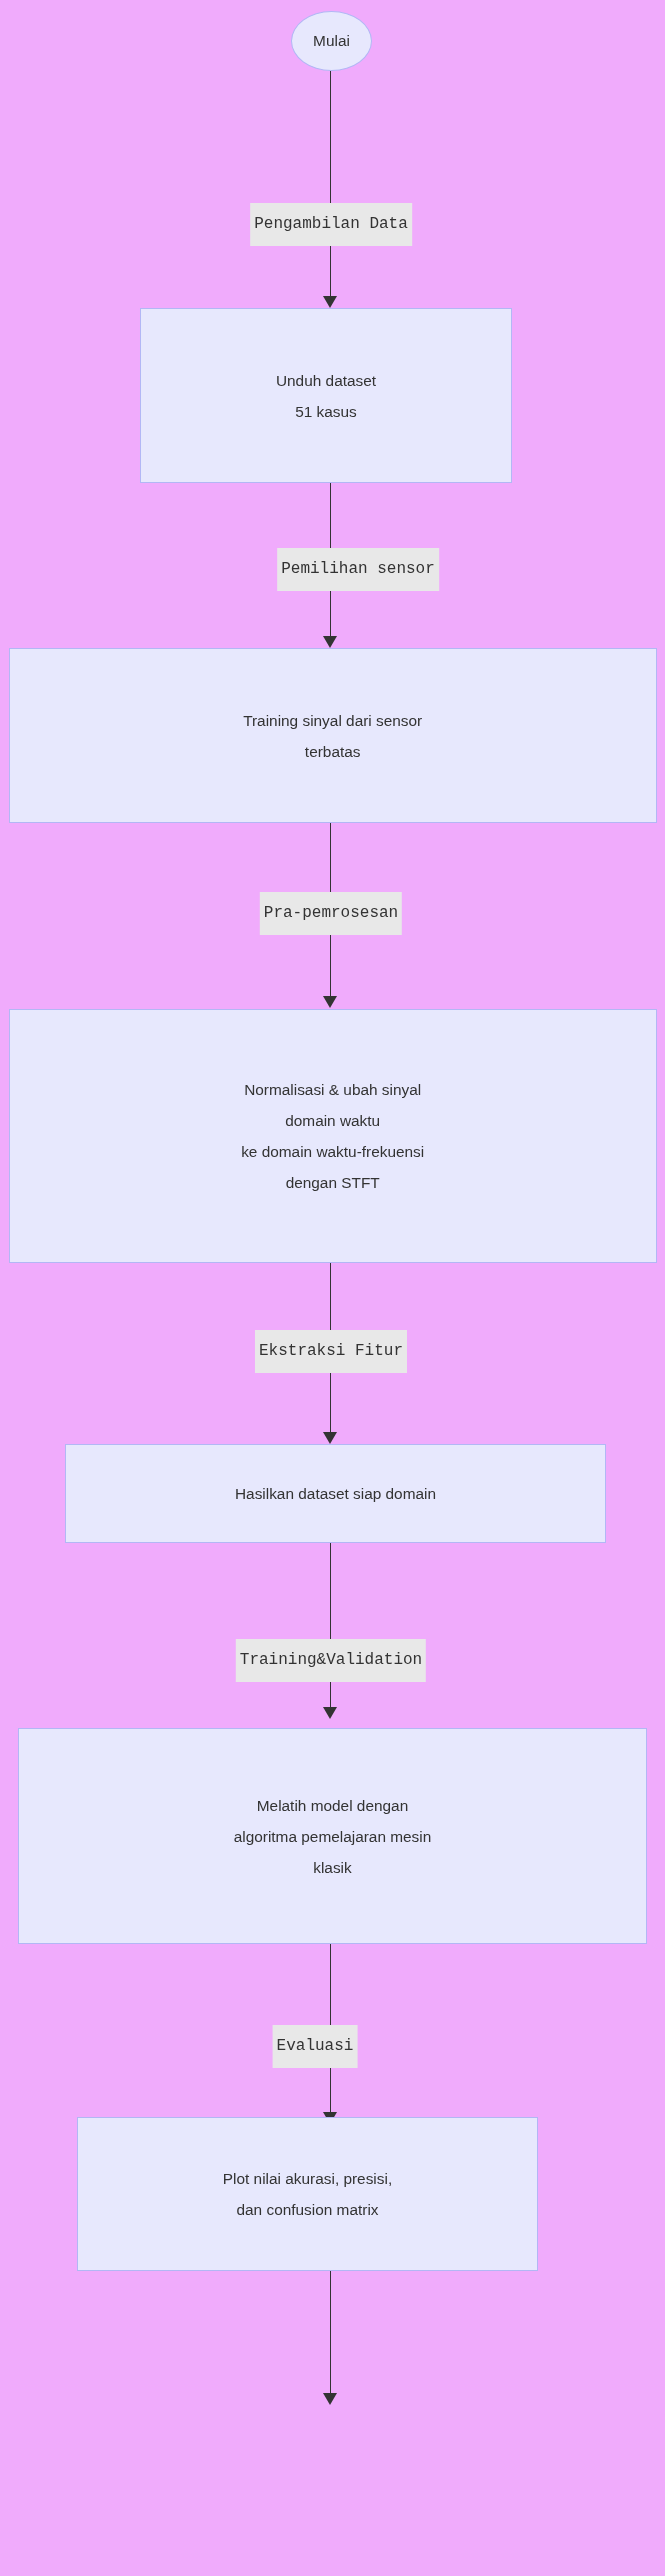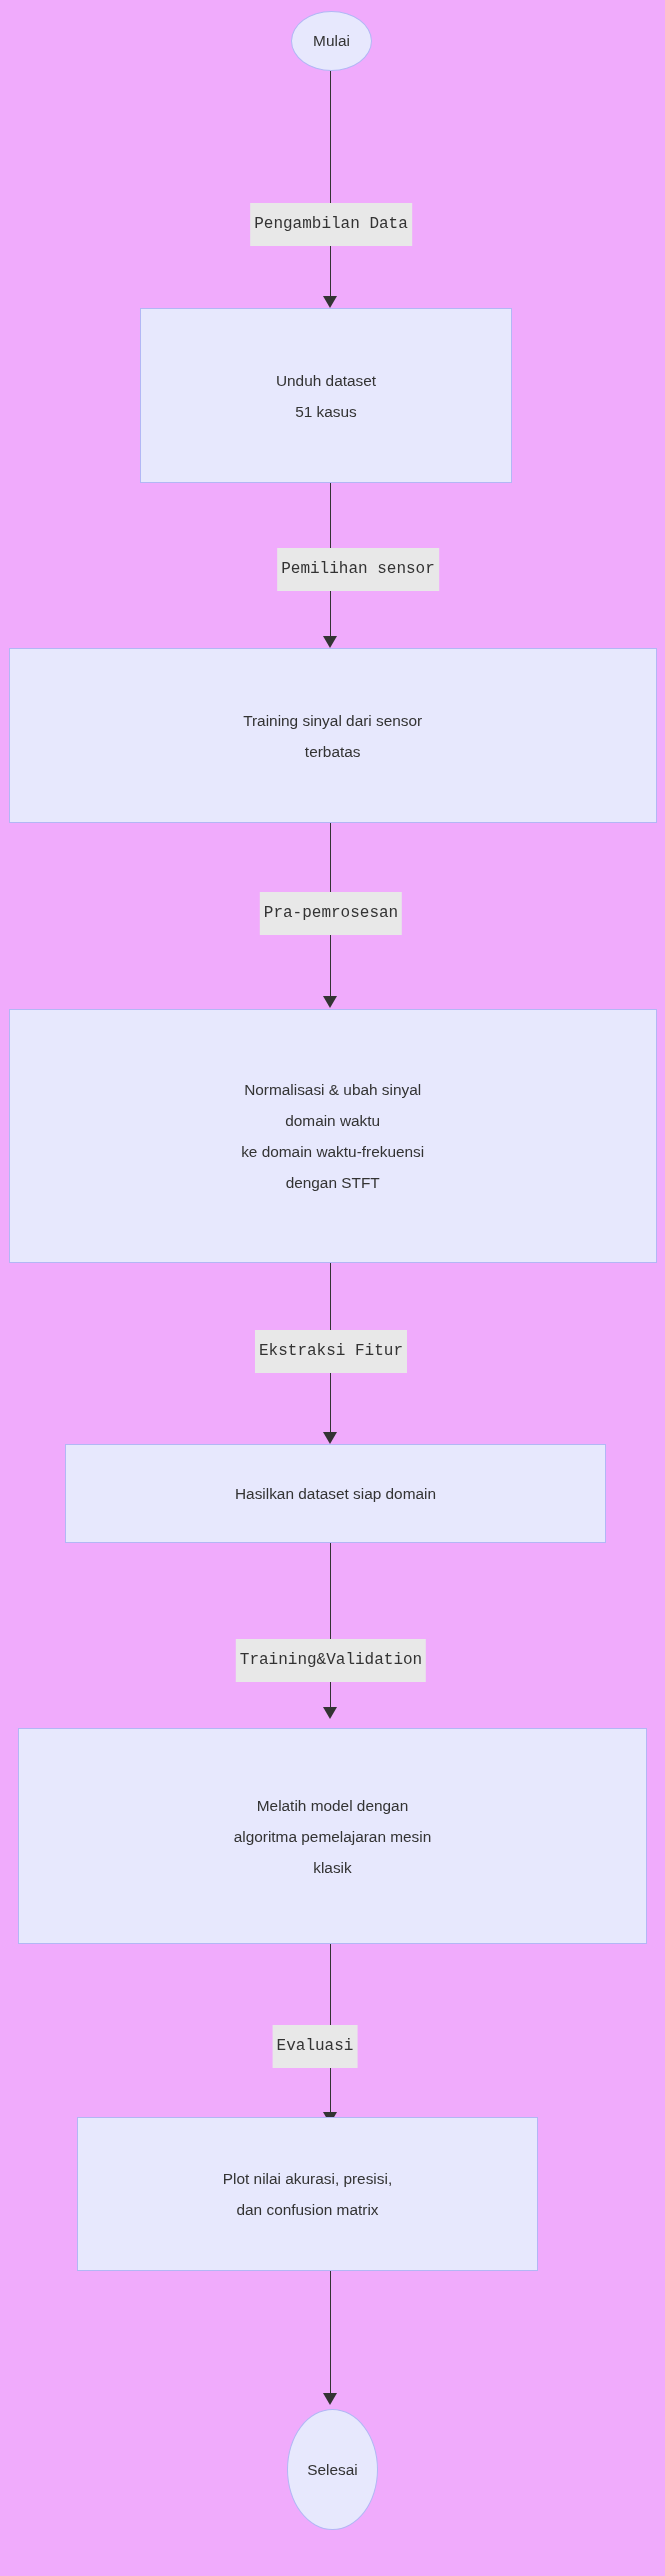"Selesai" div.node { html: <div>Selesai</div> -> none }
